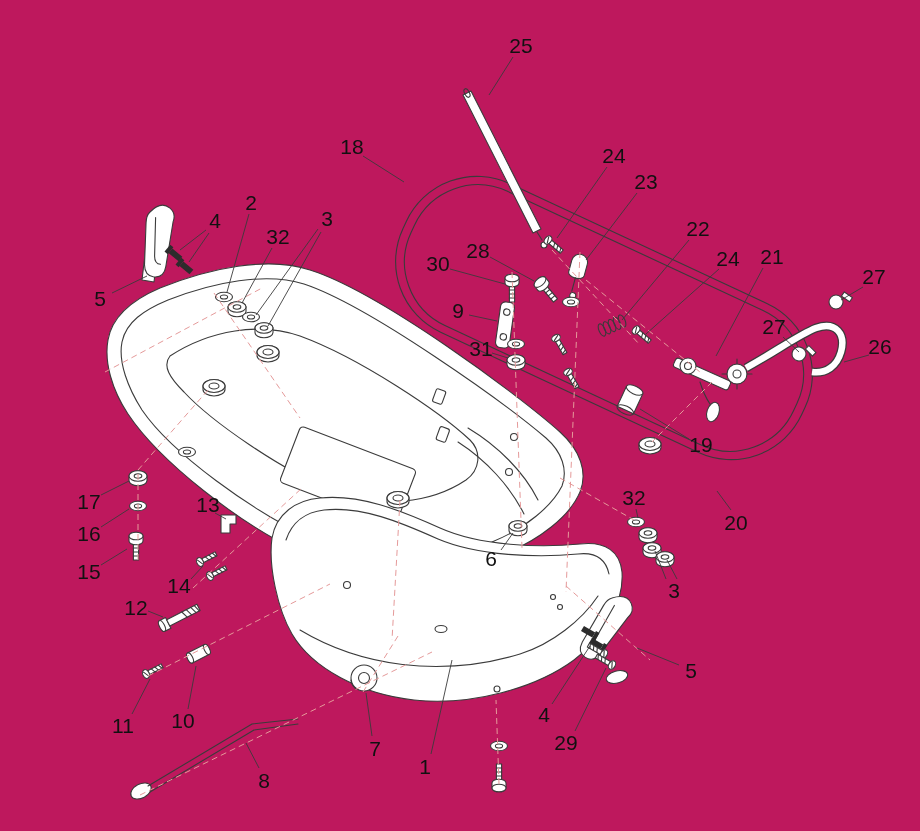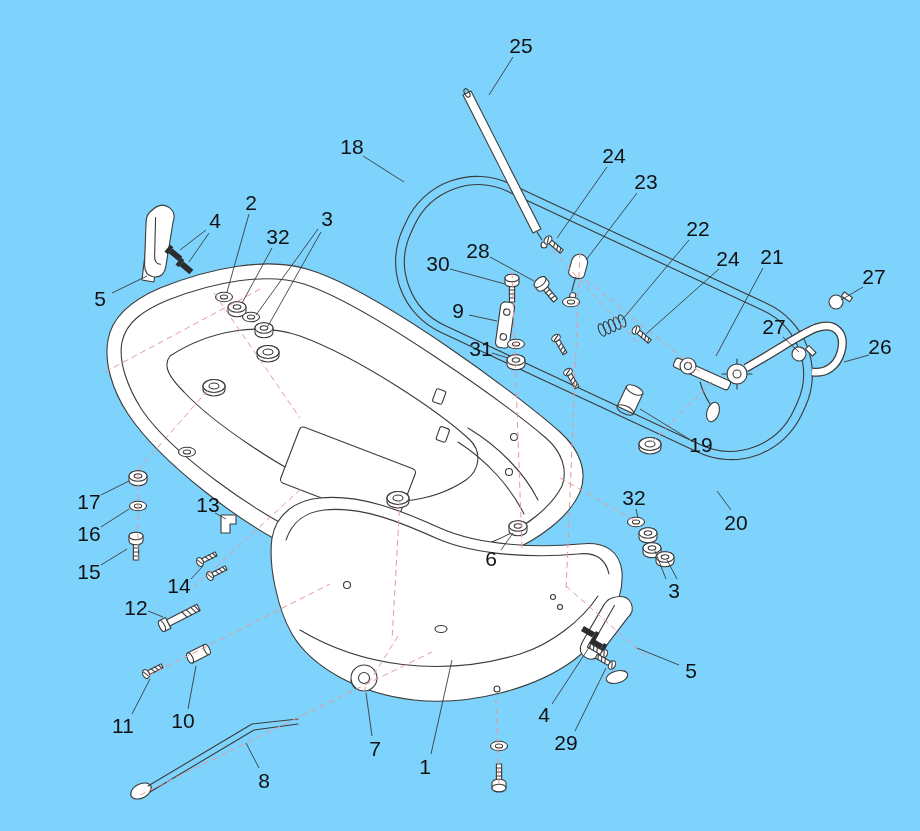"25" .stage { background: #7dd3fc -> #be185d }
